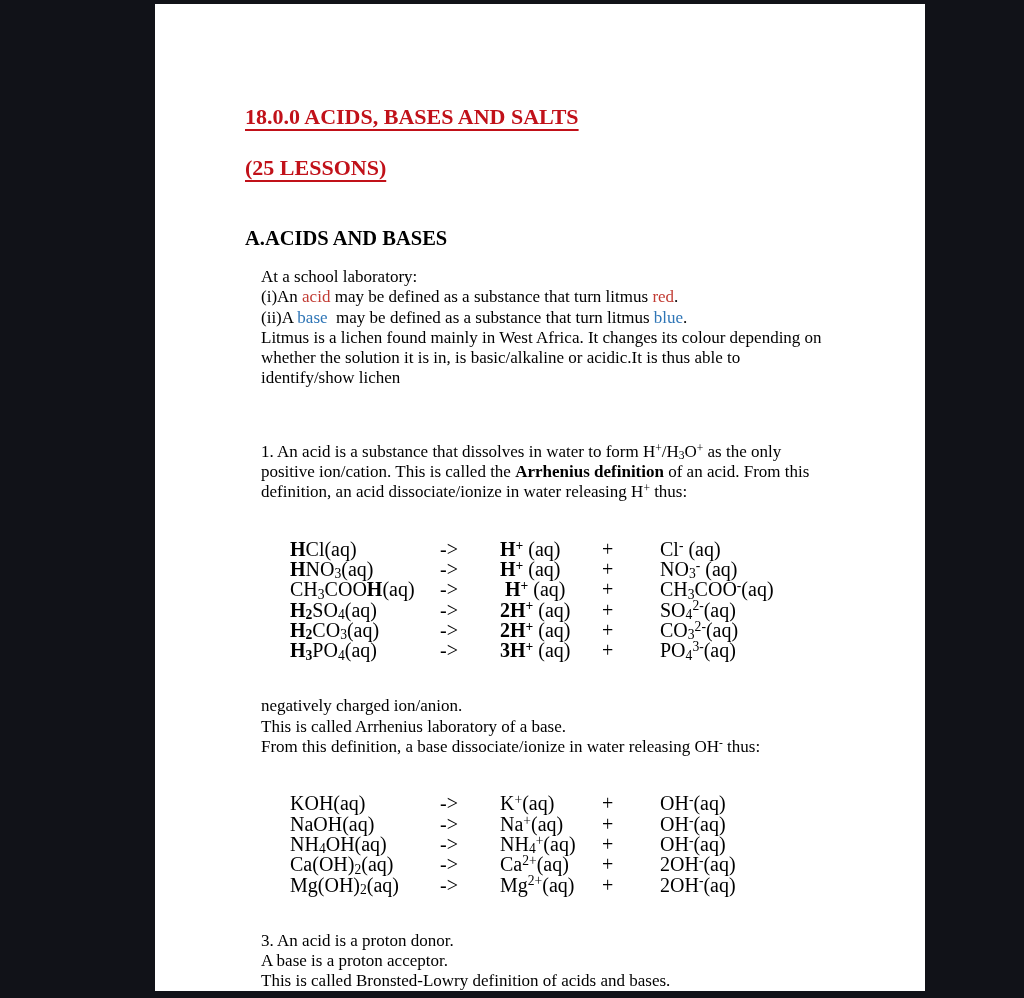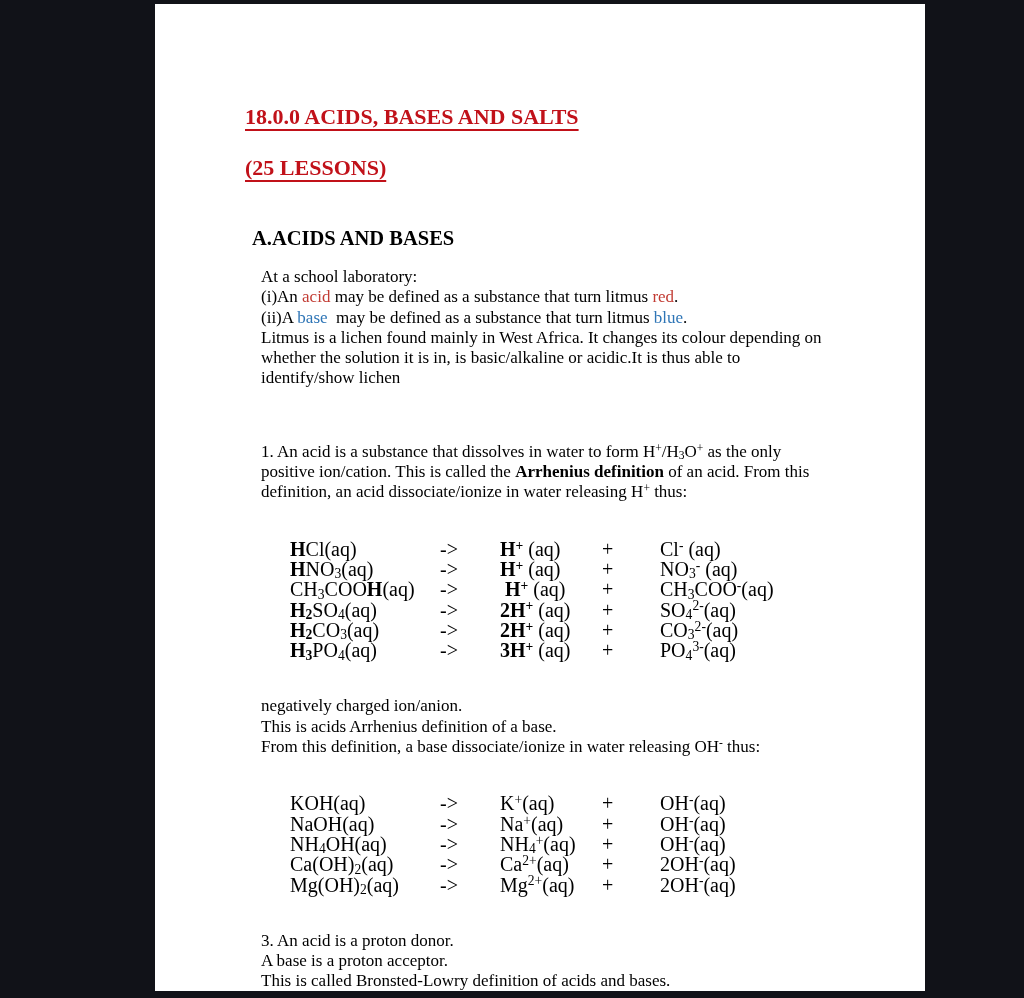"A.ACIDS AND BASES" .section-heading { margin: 33px 0 0 7px -> 33px 0 0 0 }
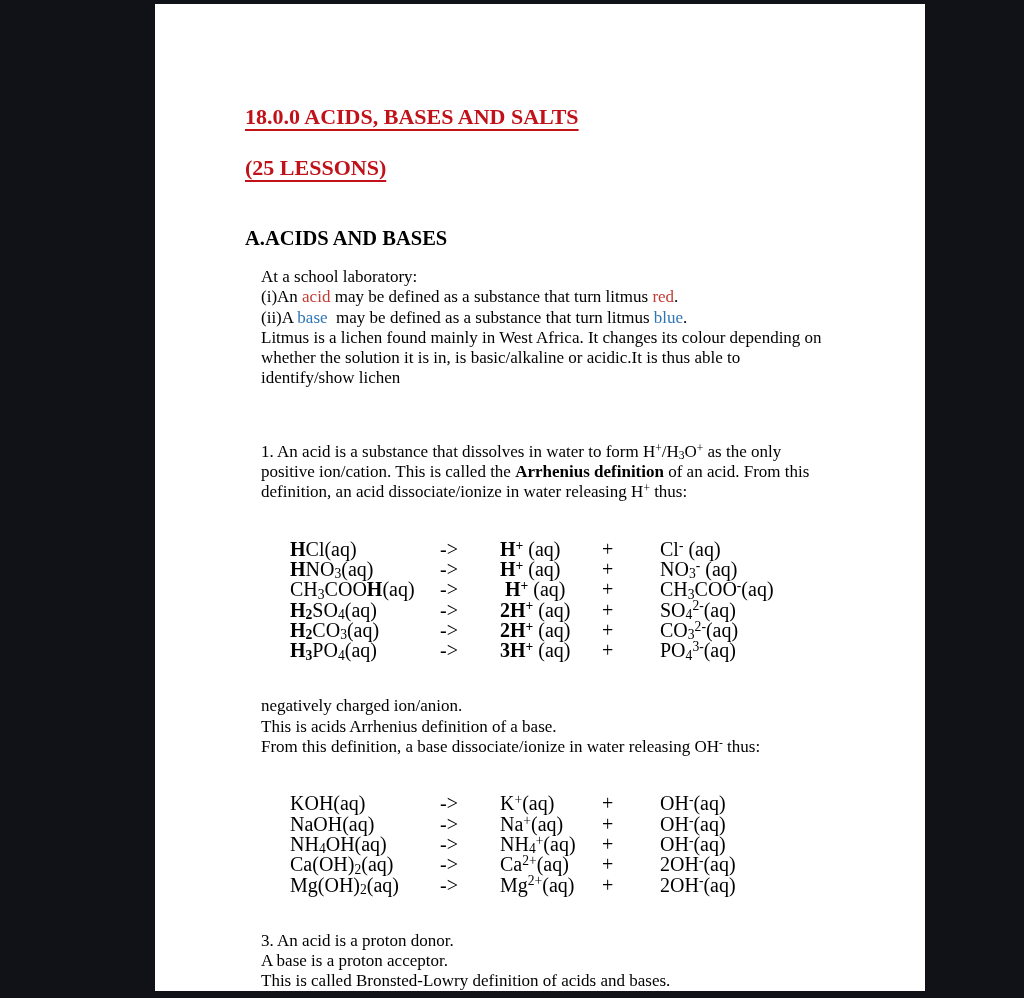"This is acids Arrhenius definition" div.line { text: acids Arrhenius definition -> called Arrhenius laboratory }
